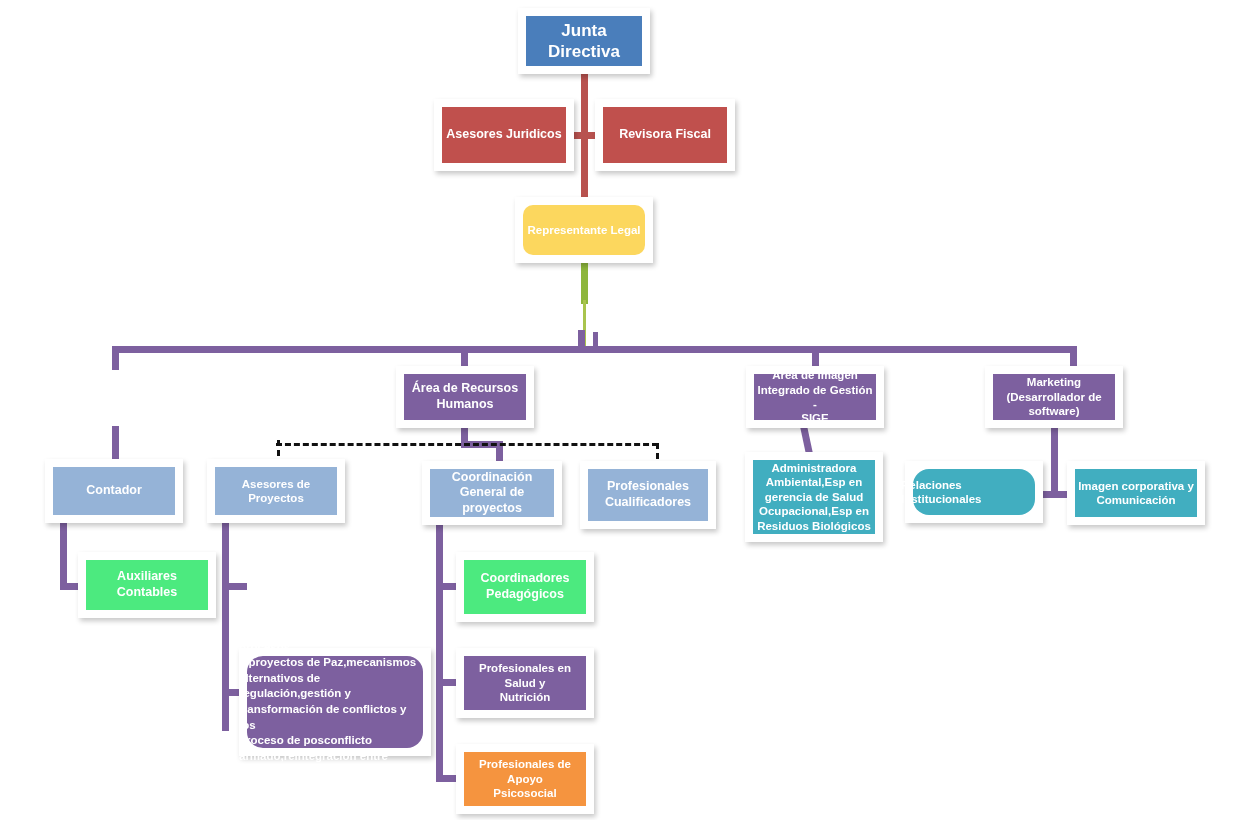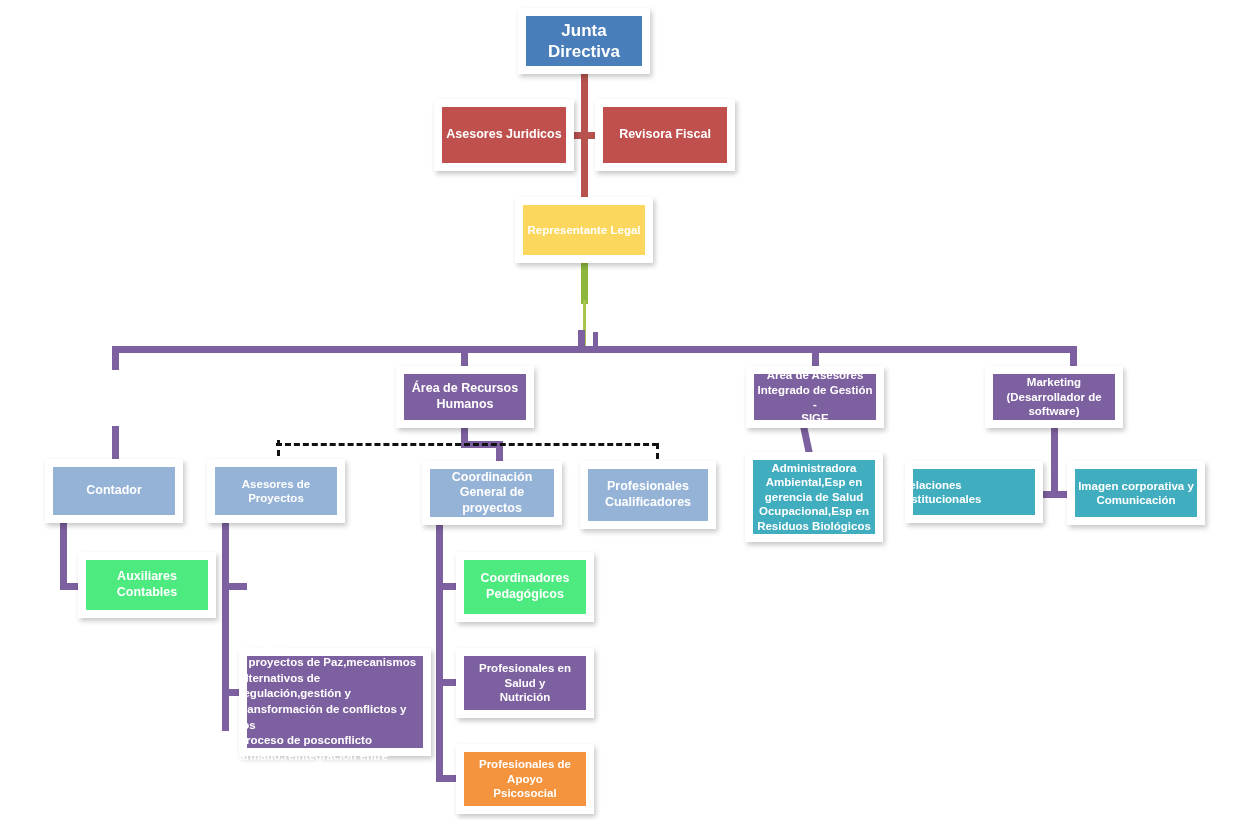"Representante Legal" .c-yellow { border-radius: none -> 10px }
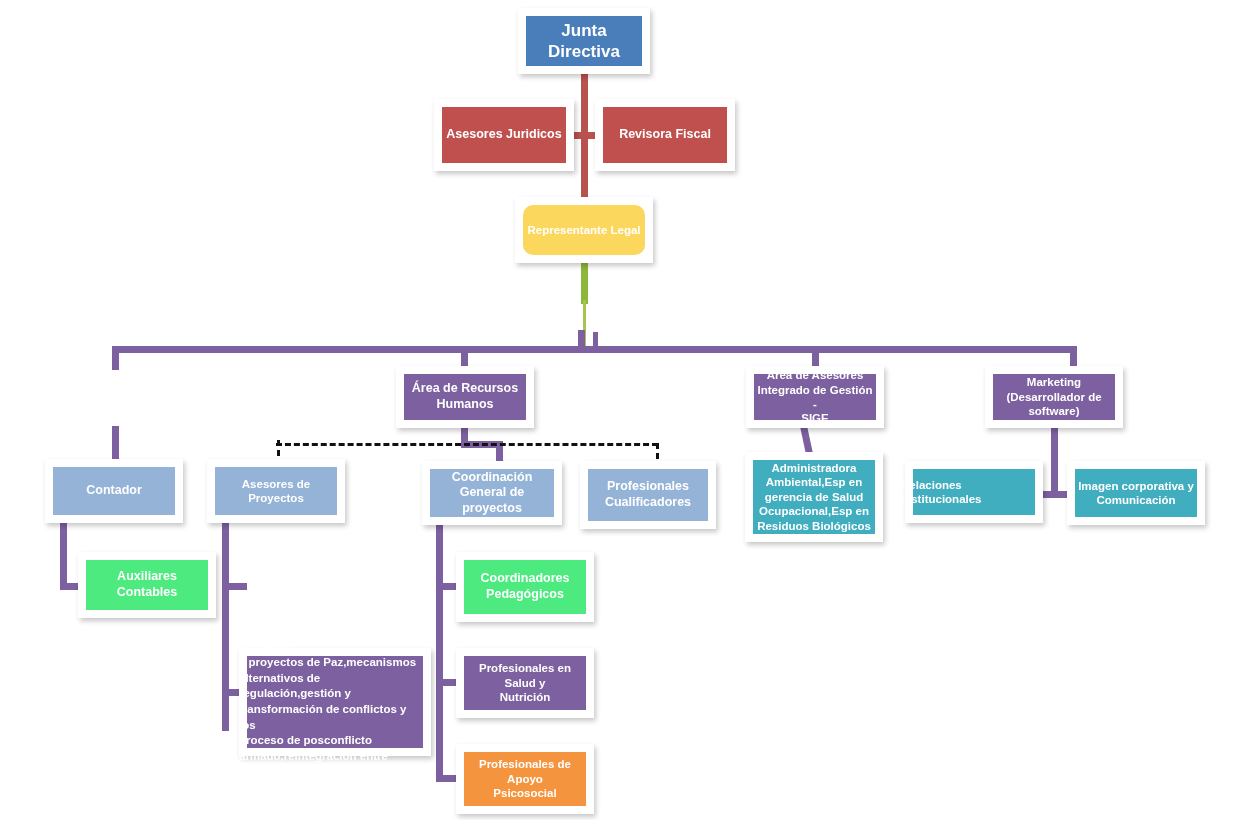"Área de Asesores" span.label { text: Asesores -> Imagen }
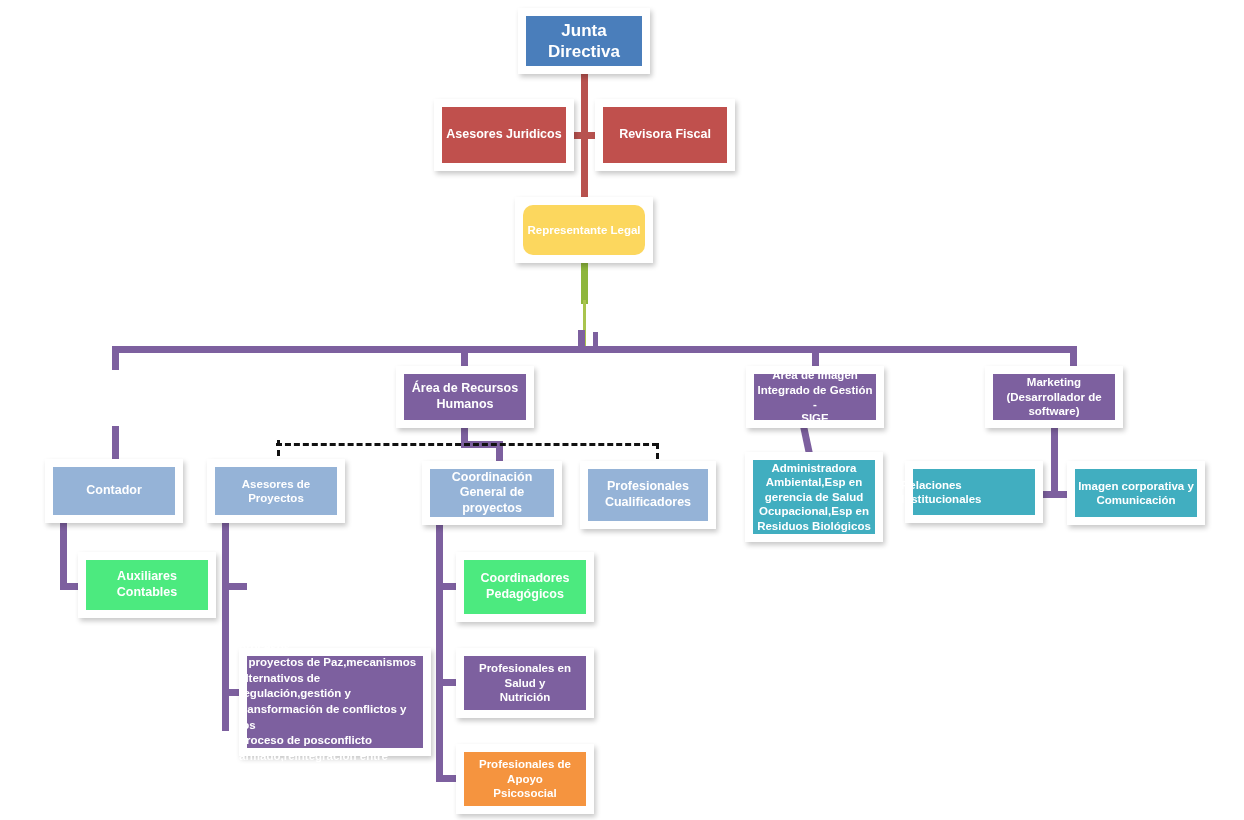"Relaciones Institucionales" .node.overflow > .fill { border-radius: none -> 16px }
